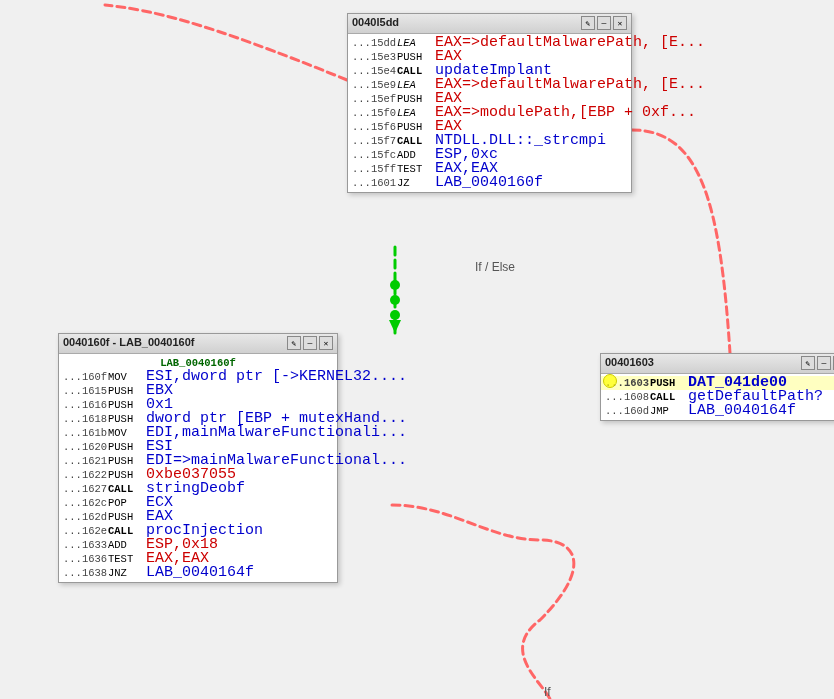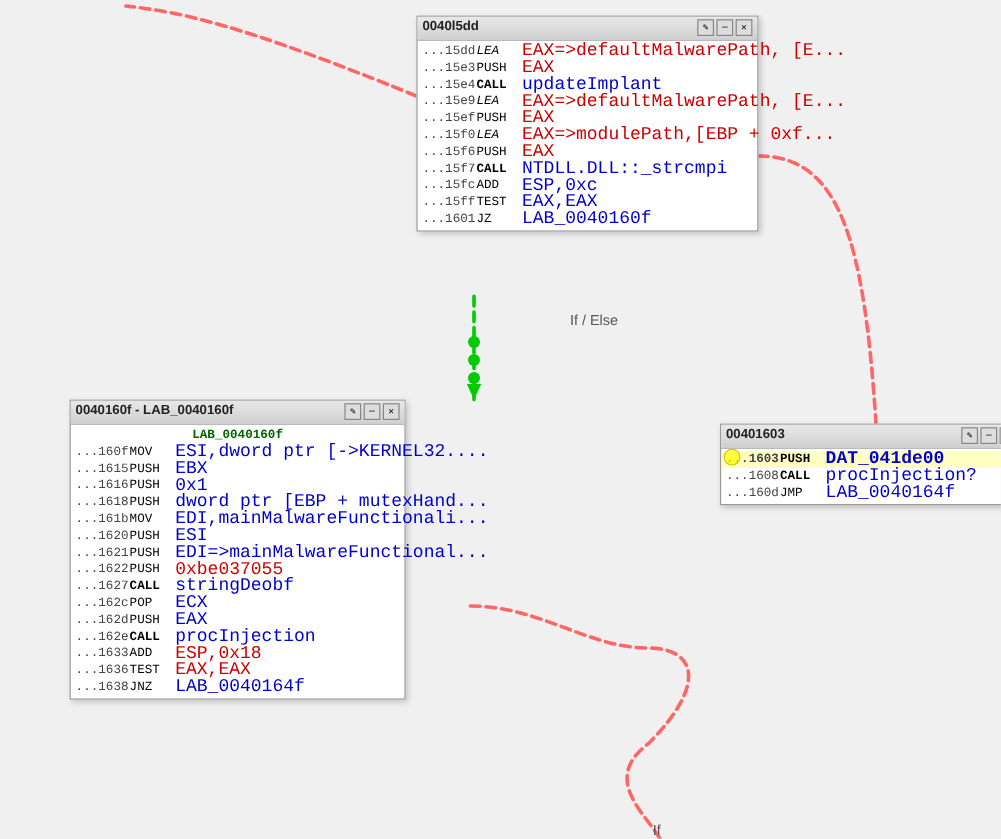"procInjection?" span.operand { text: procInjection -> getDefaultPath }
